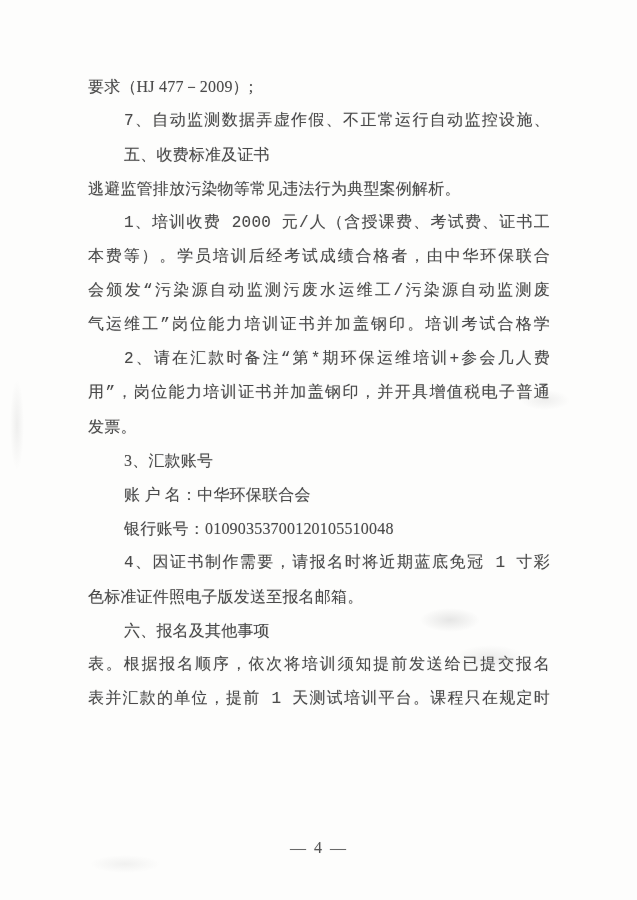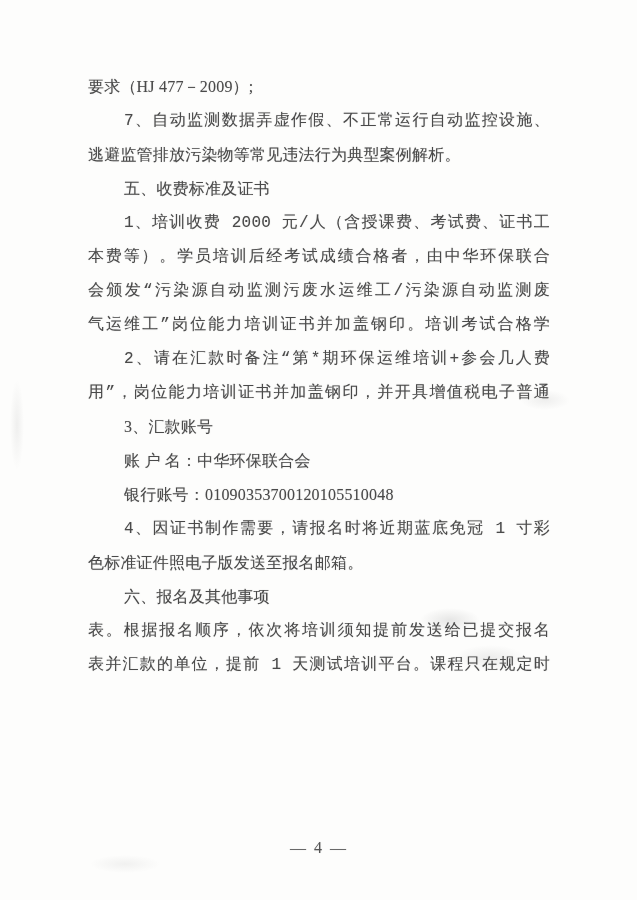"逃避监管排放污染物等常见违法行为典型案例解析。" div.line { order: before "五、收费标准及证书" -> after "五、收费标准及证书" }
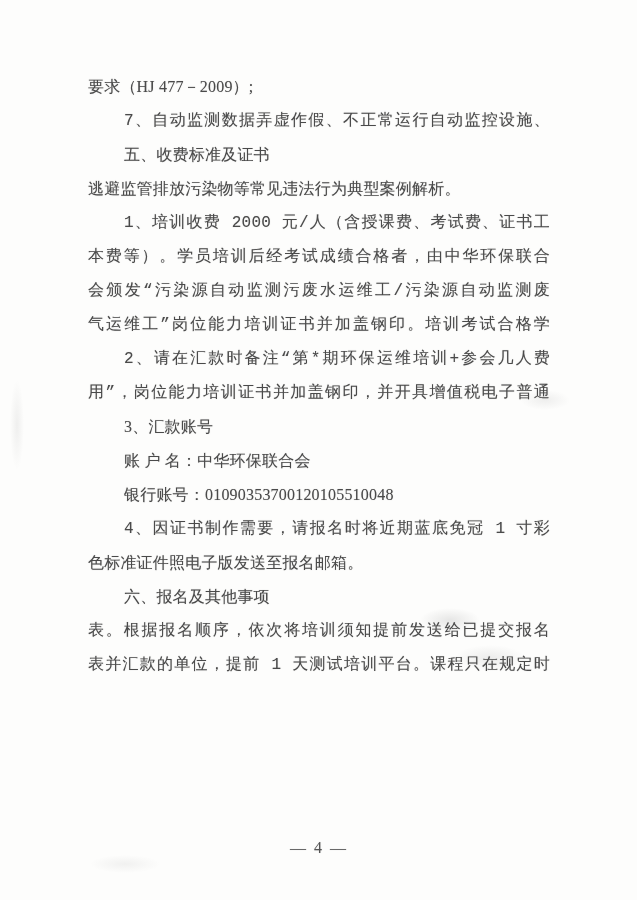"发票。" div.line { html: none -> <div>发票。</div> }
